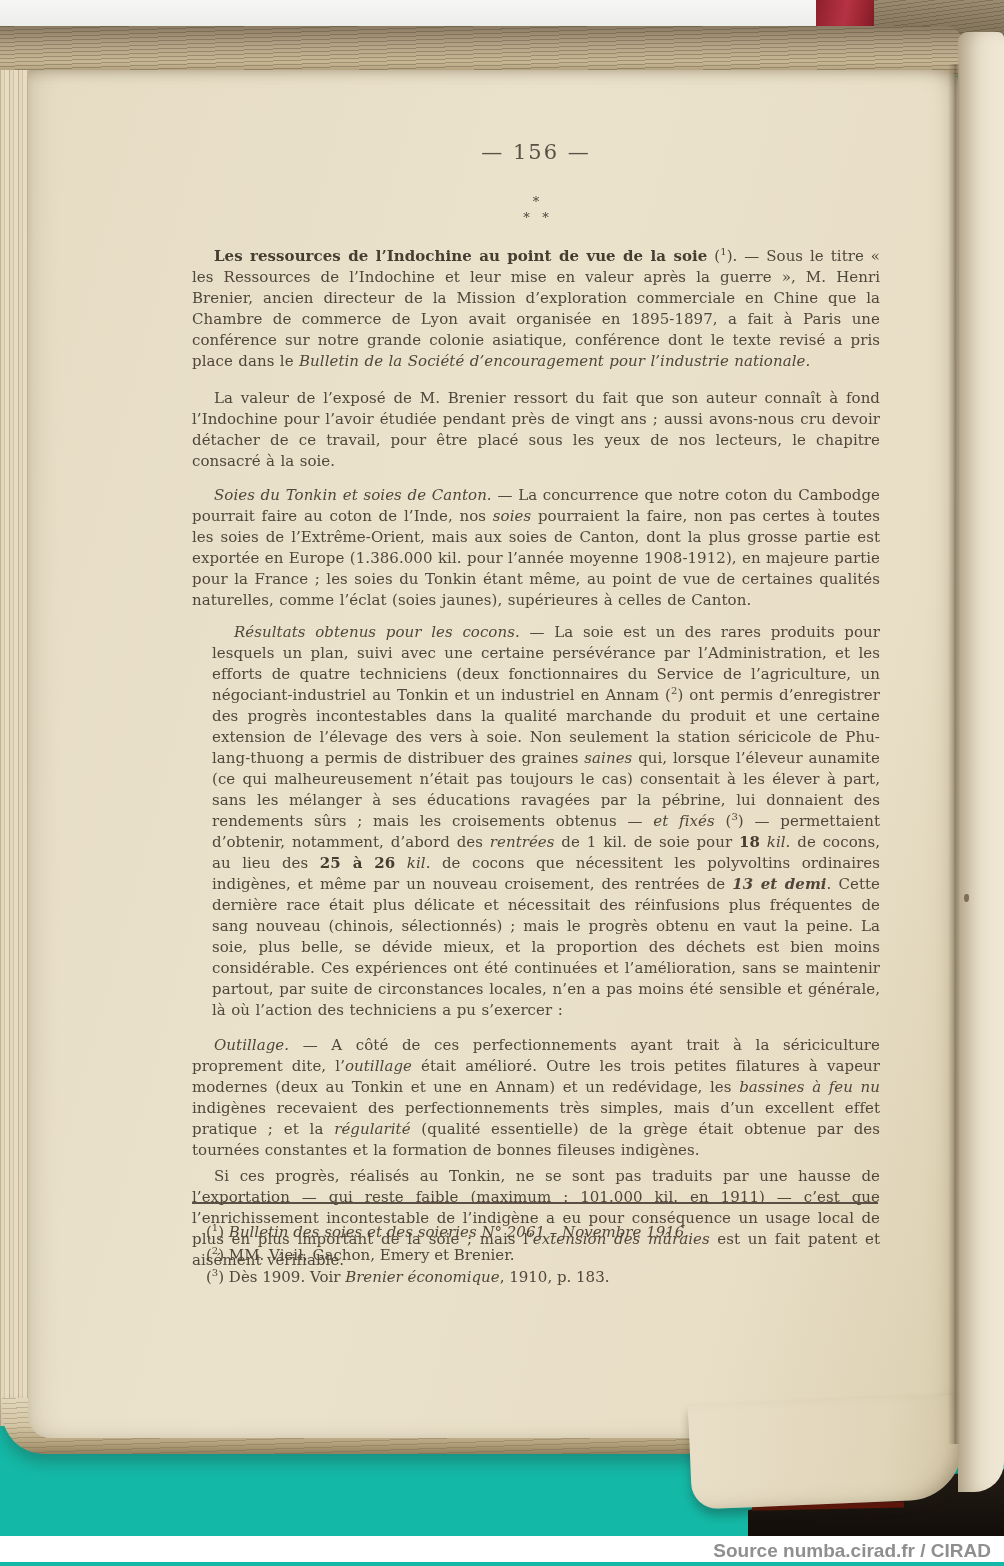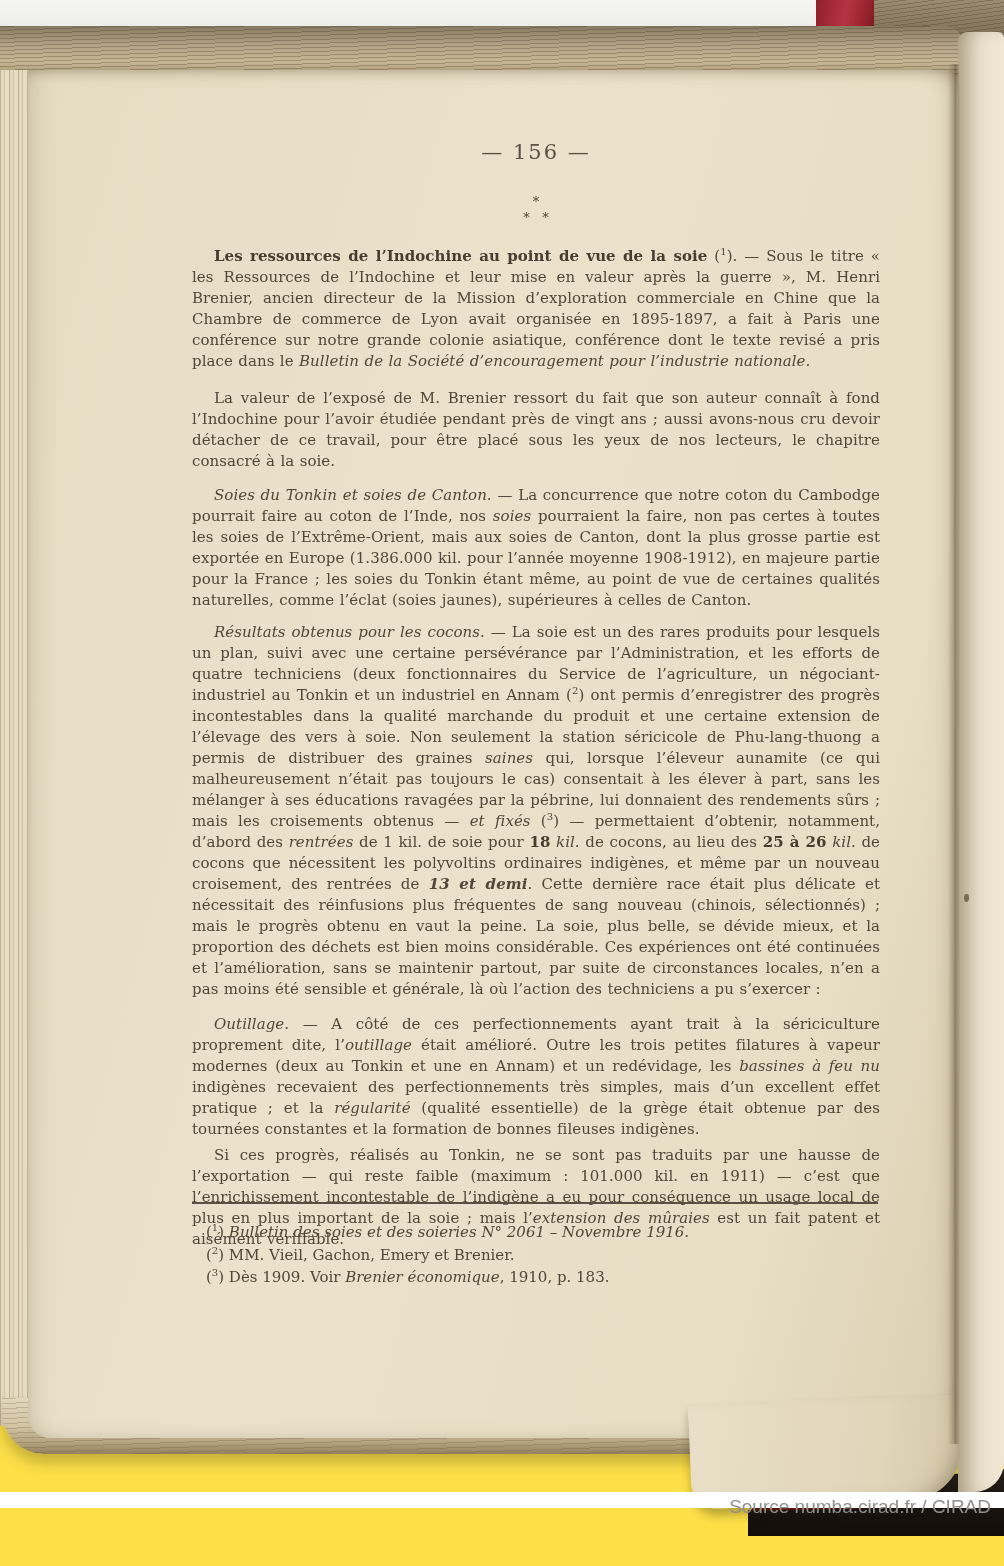"— 156 —" #stage { background: #fde047 -> #14b8a6 }
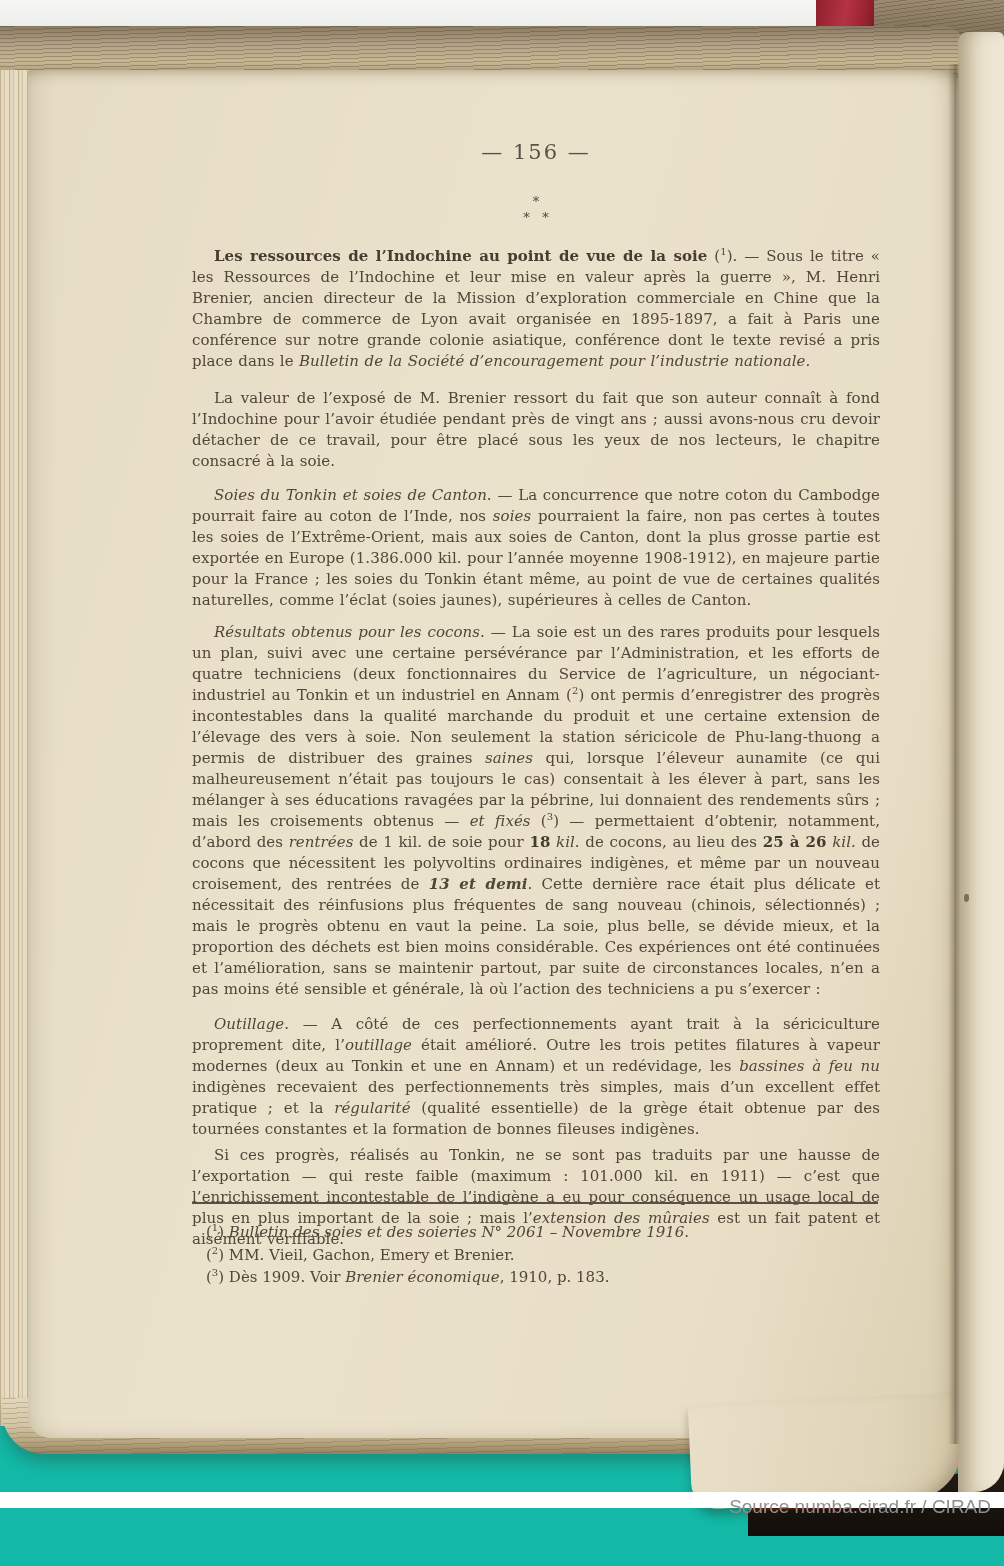"Résultats obtenus pour les cocons." .para:nth-child(4) { margin-left: none -> 20px }
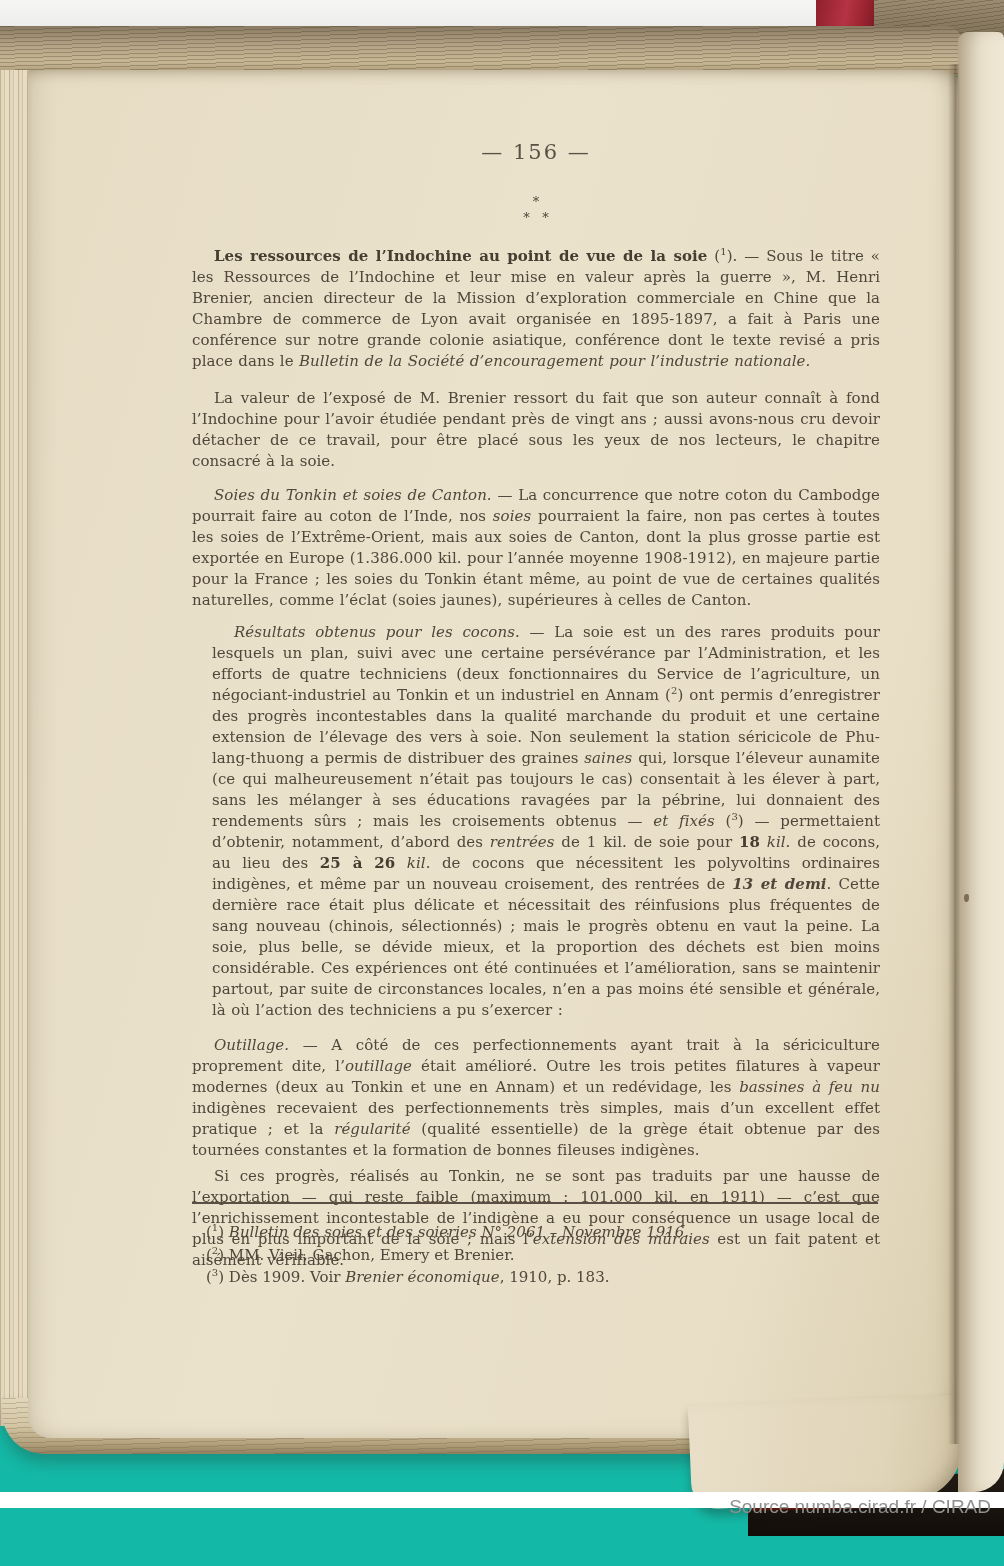"Source numba.cirad.fr / CIRAD" .footer-bar { font-weight: none -> bold; height: 16px -> 26px; top: 1492px -> 1536px }
